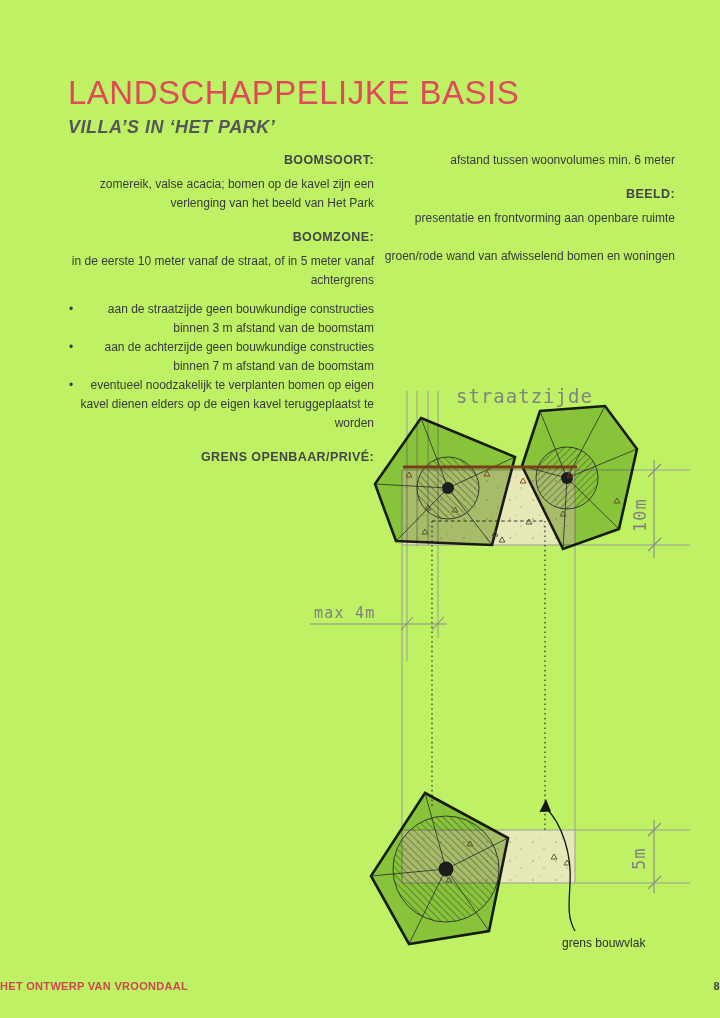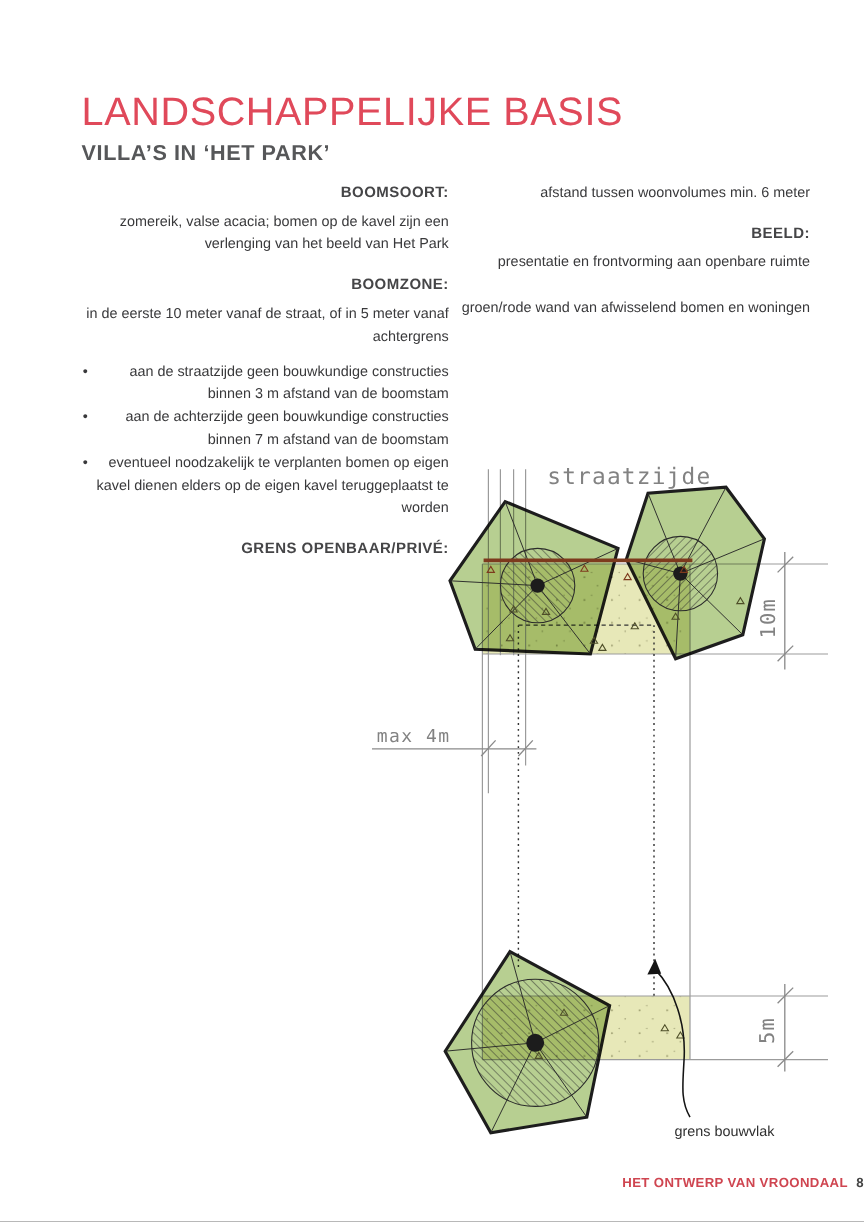"LANDSCHAPPELIJKE BASIS" .page { background: #ffffff -> #bef264 }
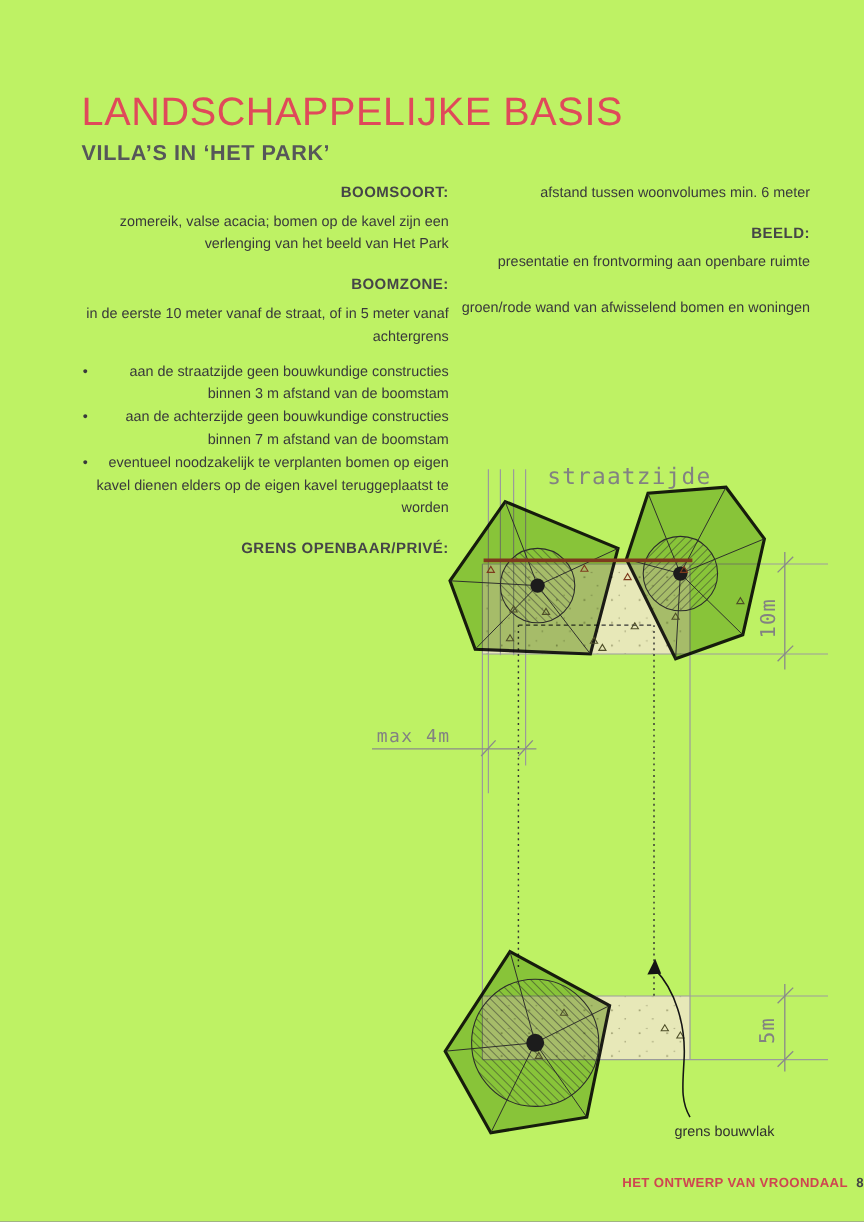"VILLA’S IN ‘HET PARK’" .page-subtitle { font-style: none -> italic }
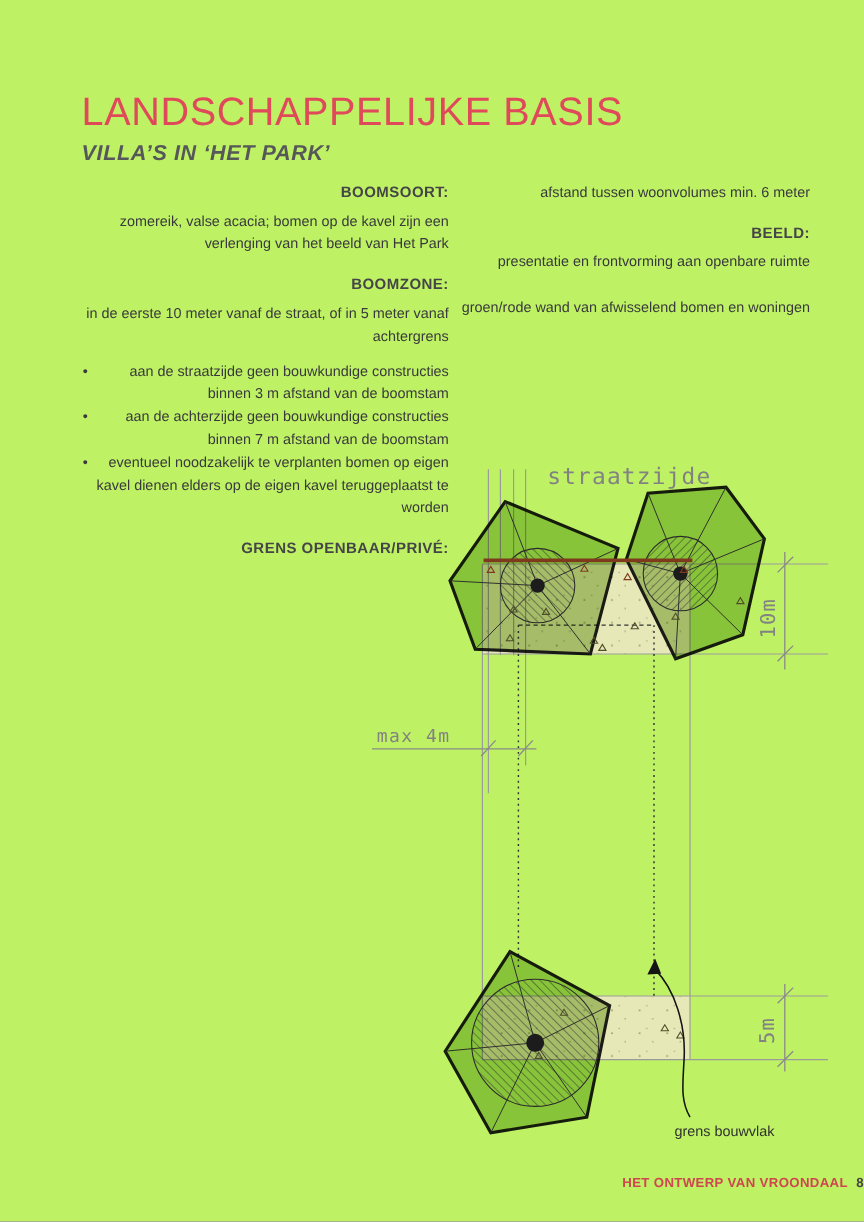"HET ONTWERP VAN VROONDAAL" .footer { justify-content: flex-end -> space-between }
